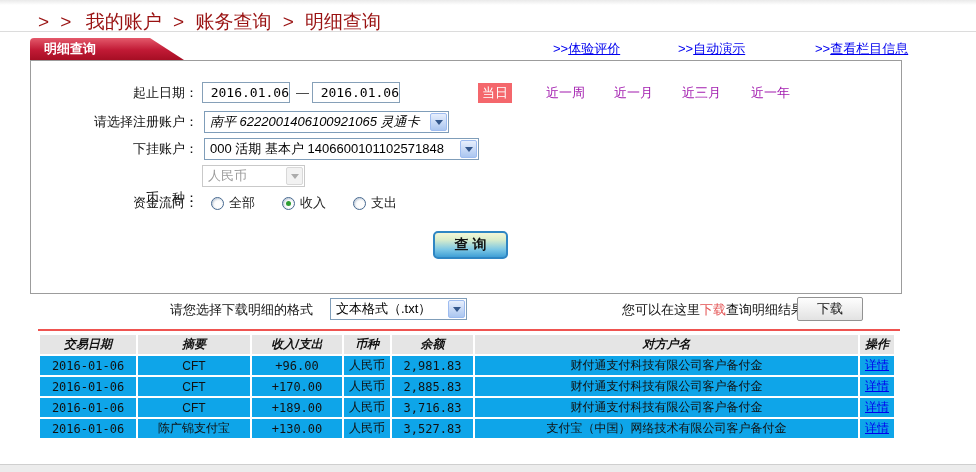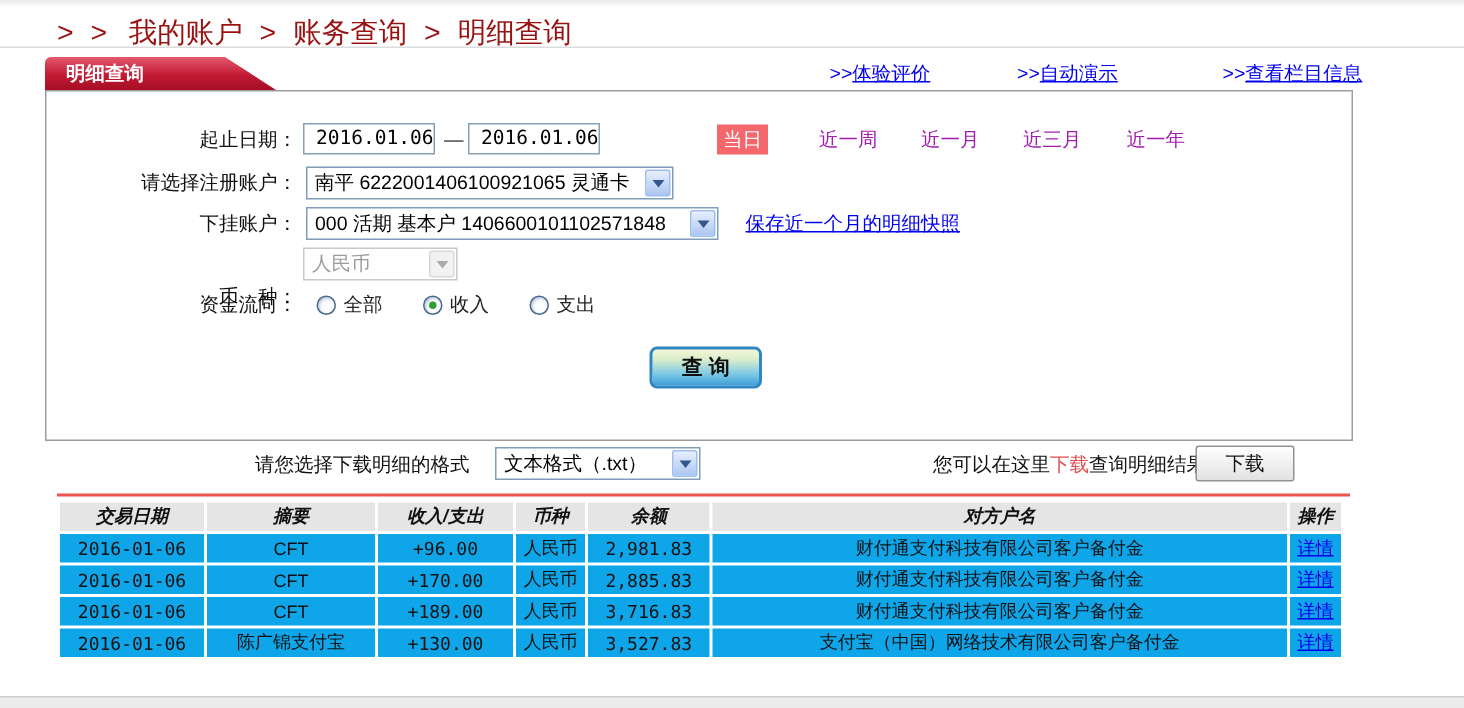"南平 6222001406100921065 灵通卡" div.combo { font-style: none -> italic }
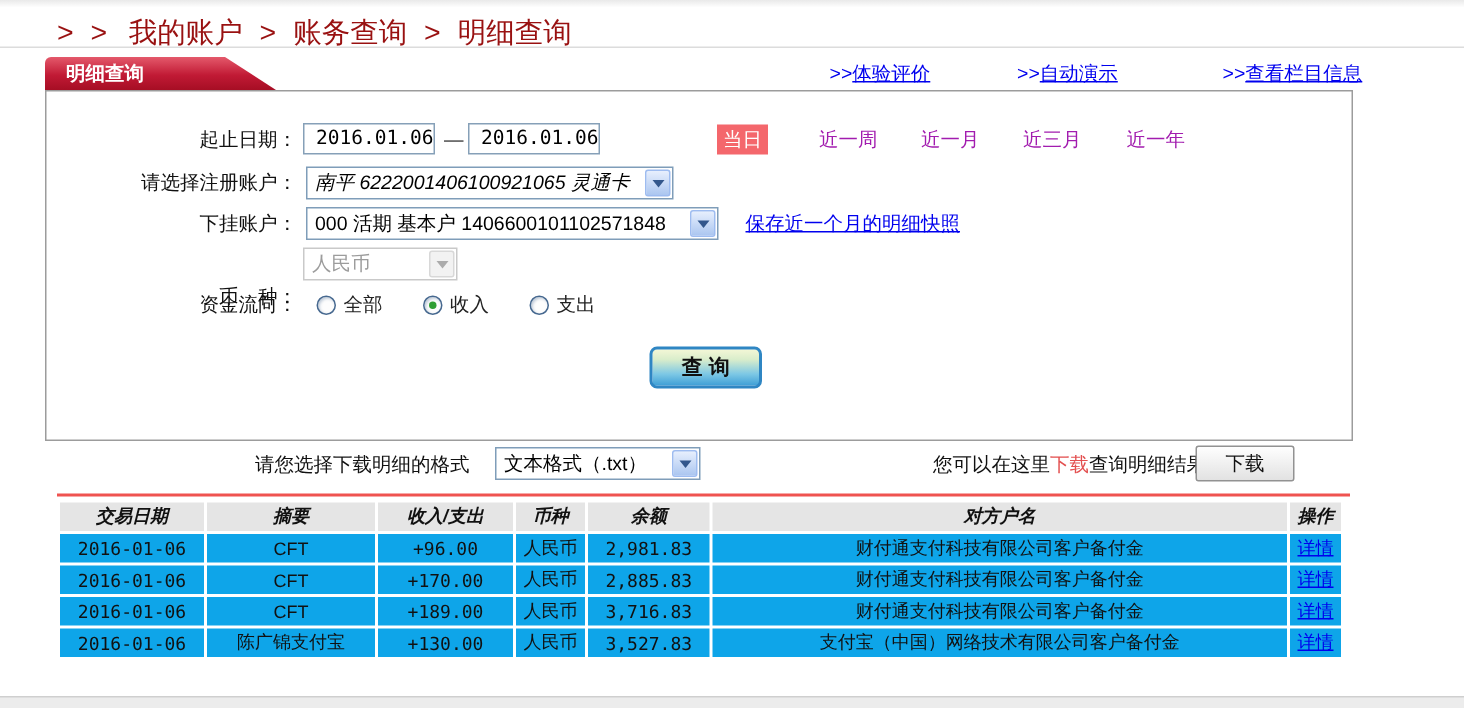"保存近一个月的明细快照" a.snap-link { html: <a>保存近一个月的明细快照</a> -> none }
